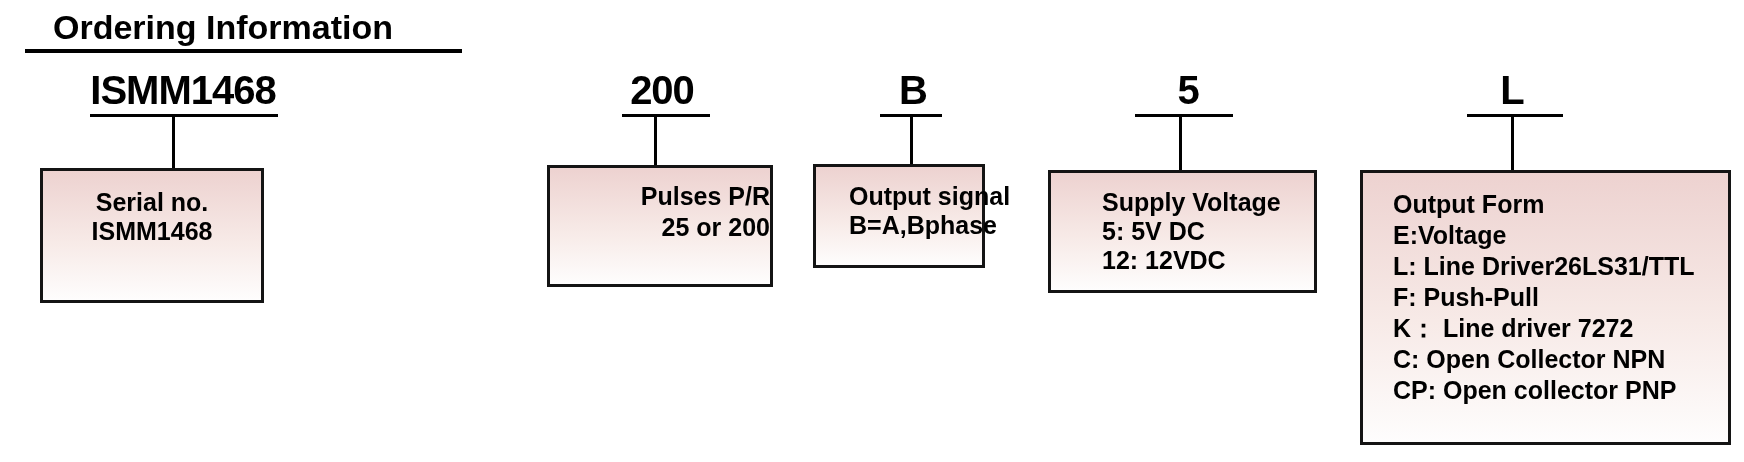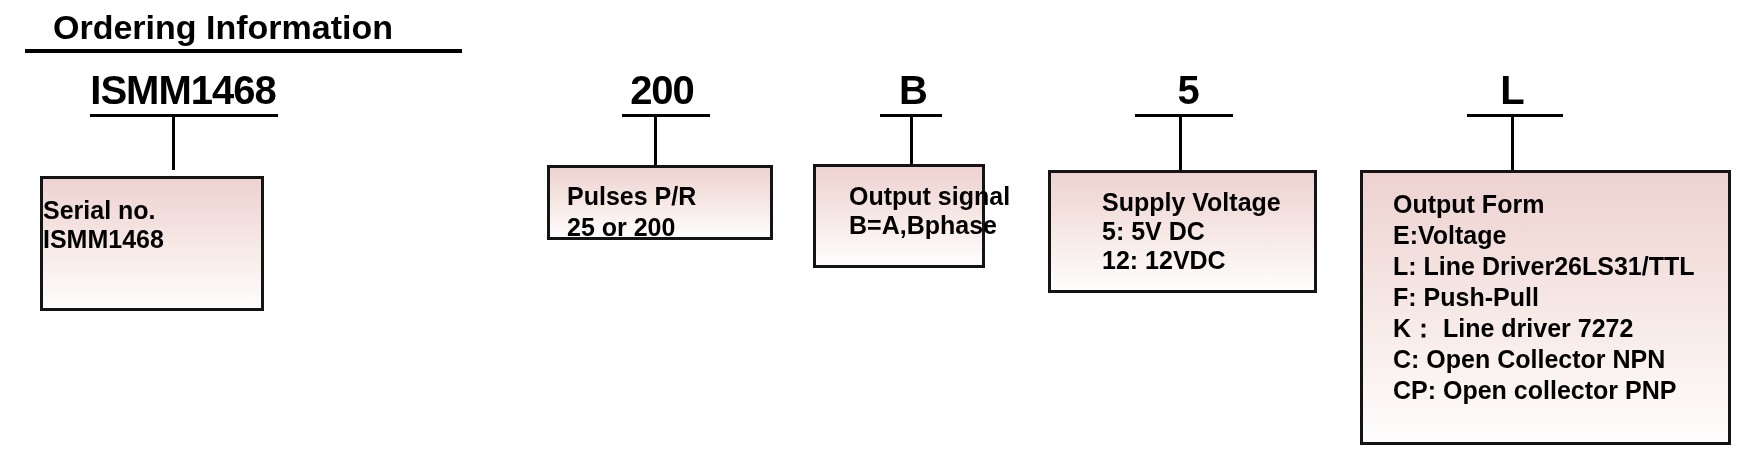"Serial no." .b0 { text-align: none -> center; top: 176px -> 168px }
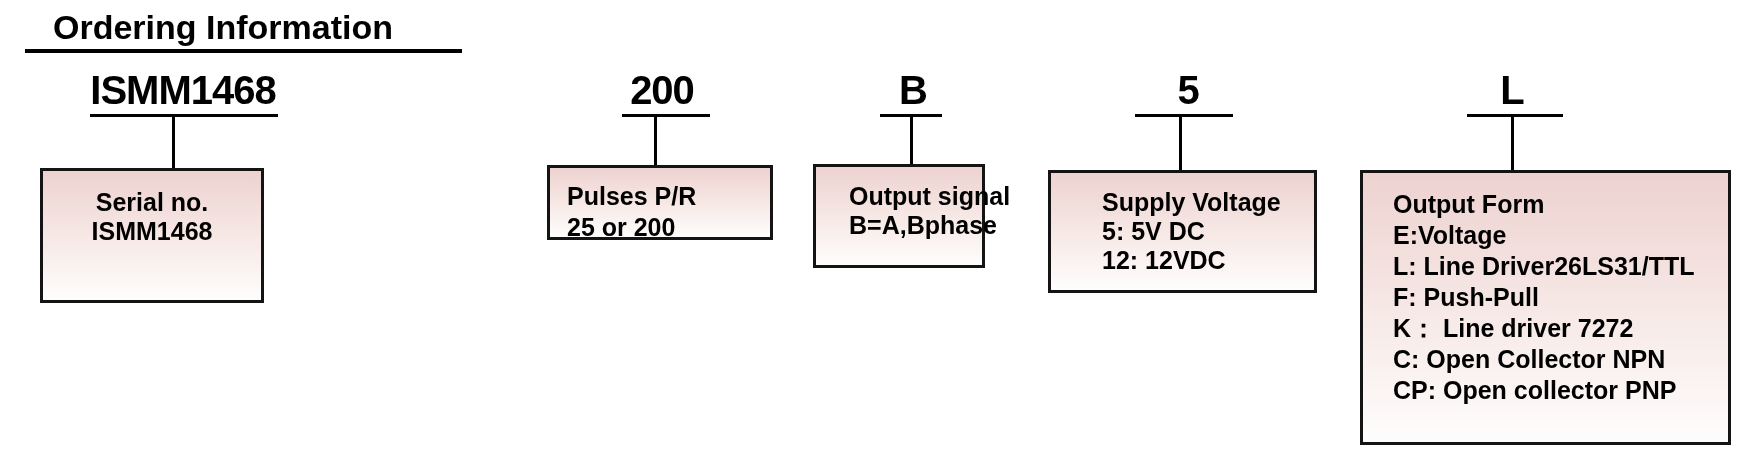"Pulses P/R" .b1 { height: 75px -> 122px; padding: 13px 0 0 17px -> 13px 0 0 33px; text-align: none -> right }
